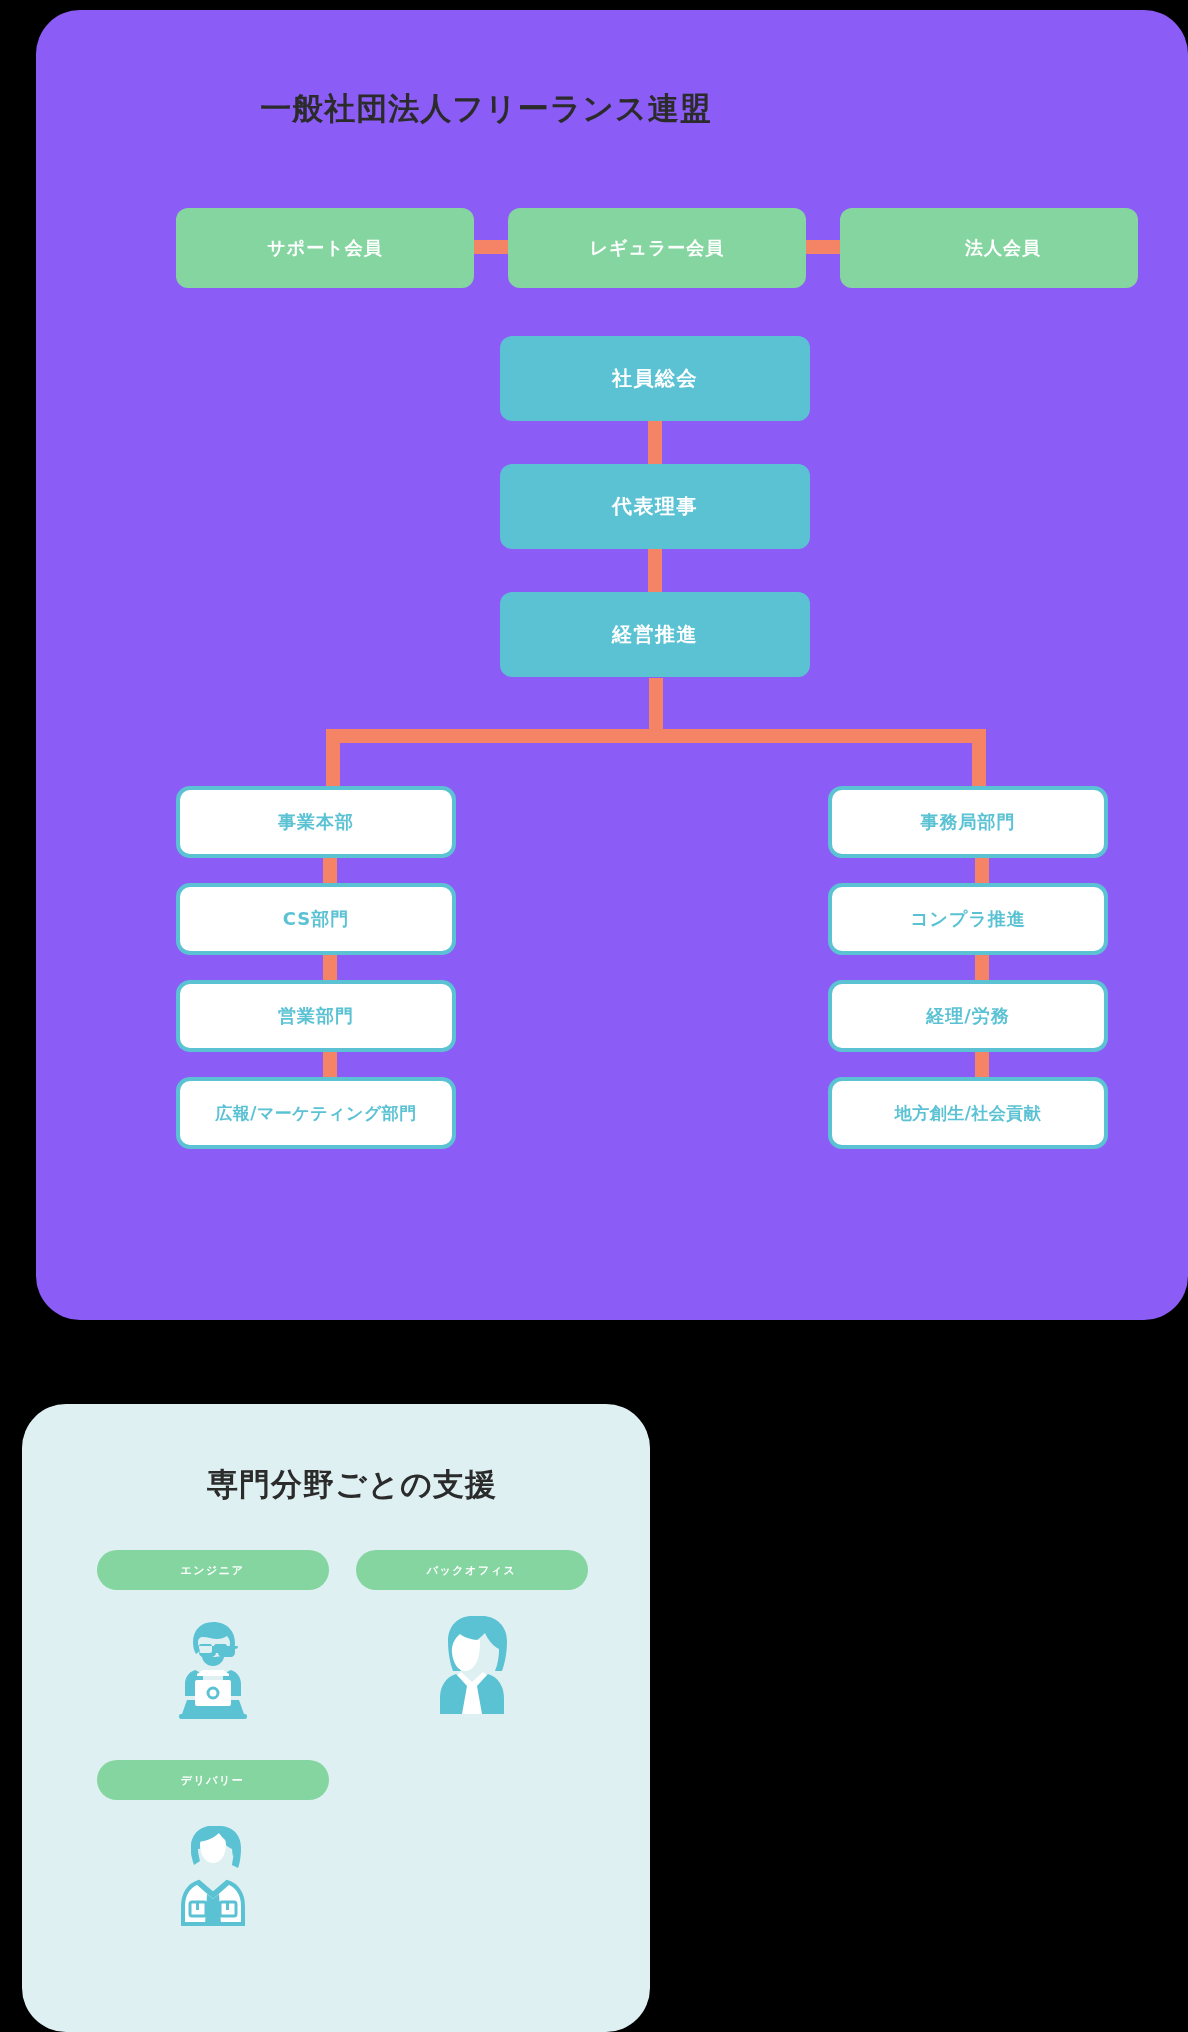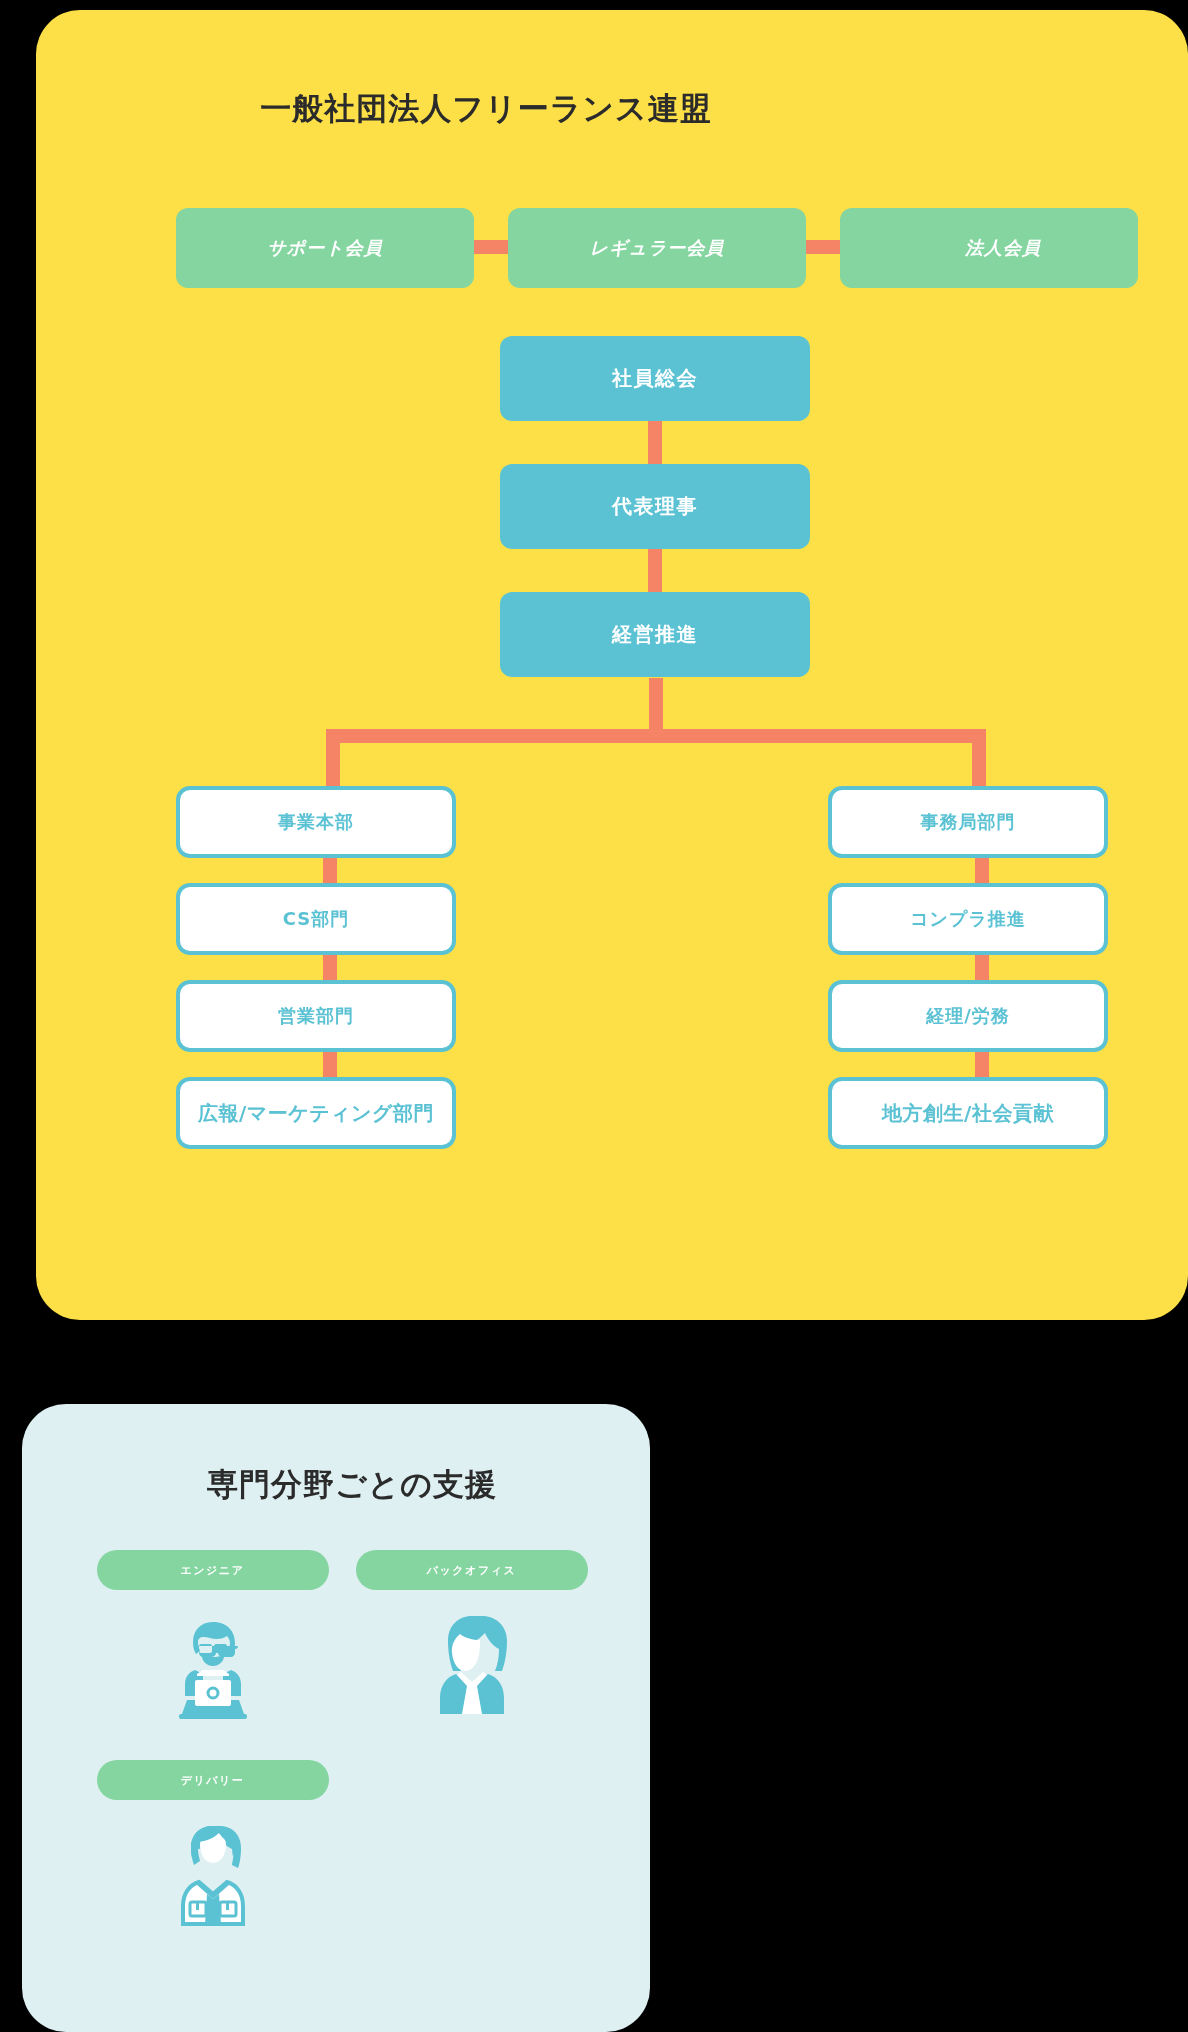"一般社団法人フリーランス連盟" .card-org { background: #fde047 -> #8b5cf6 }
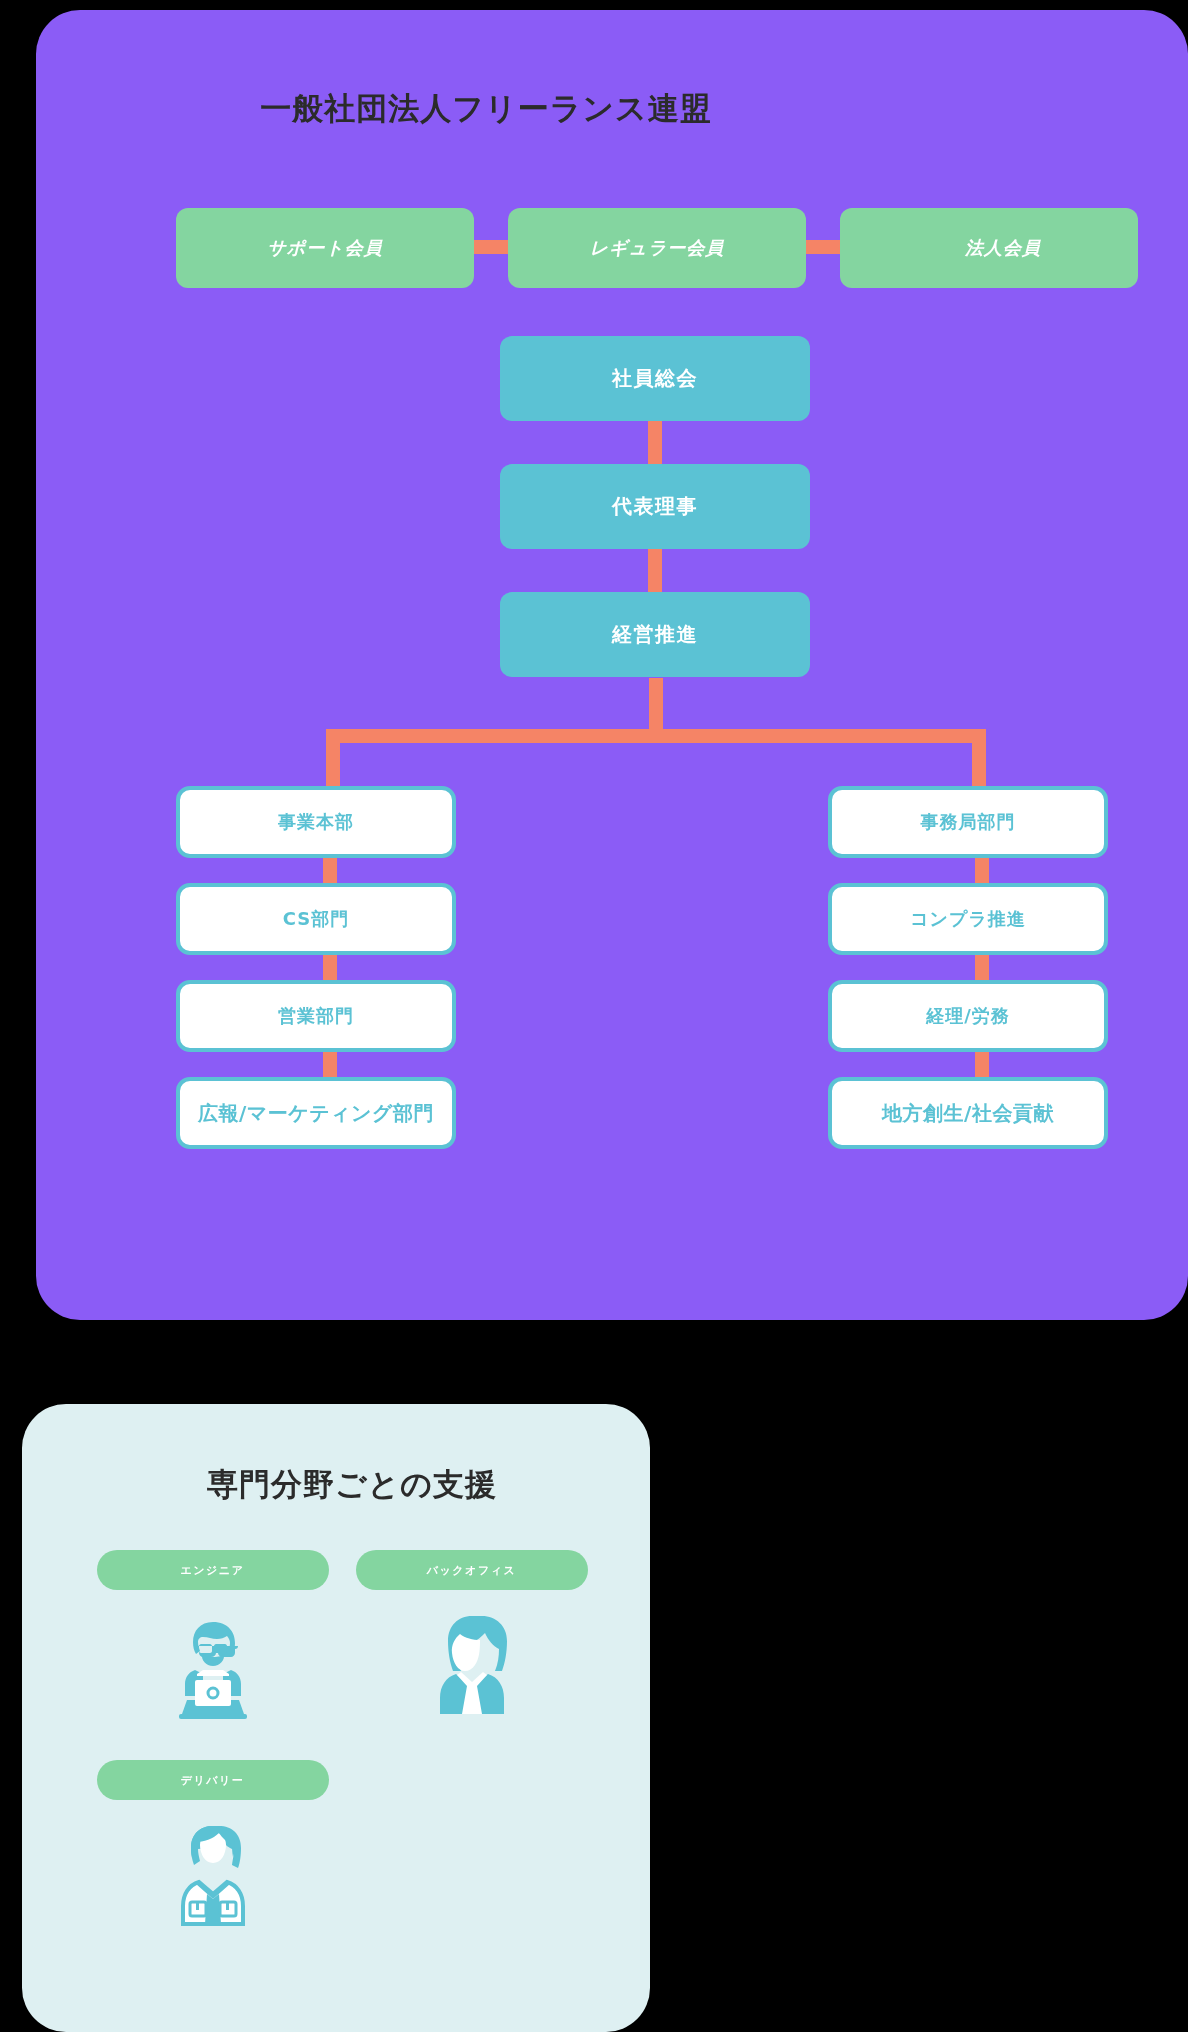"サポート会員" .member-box { font-style: italic -> none }
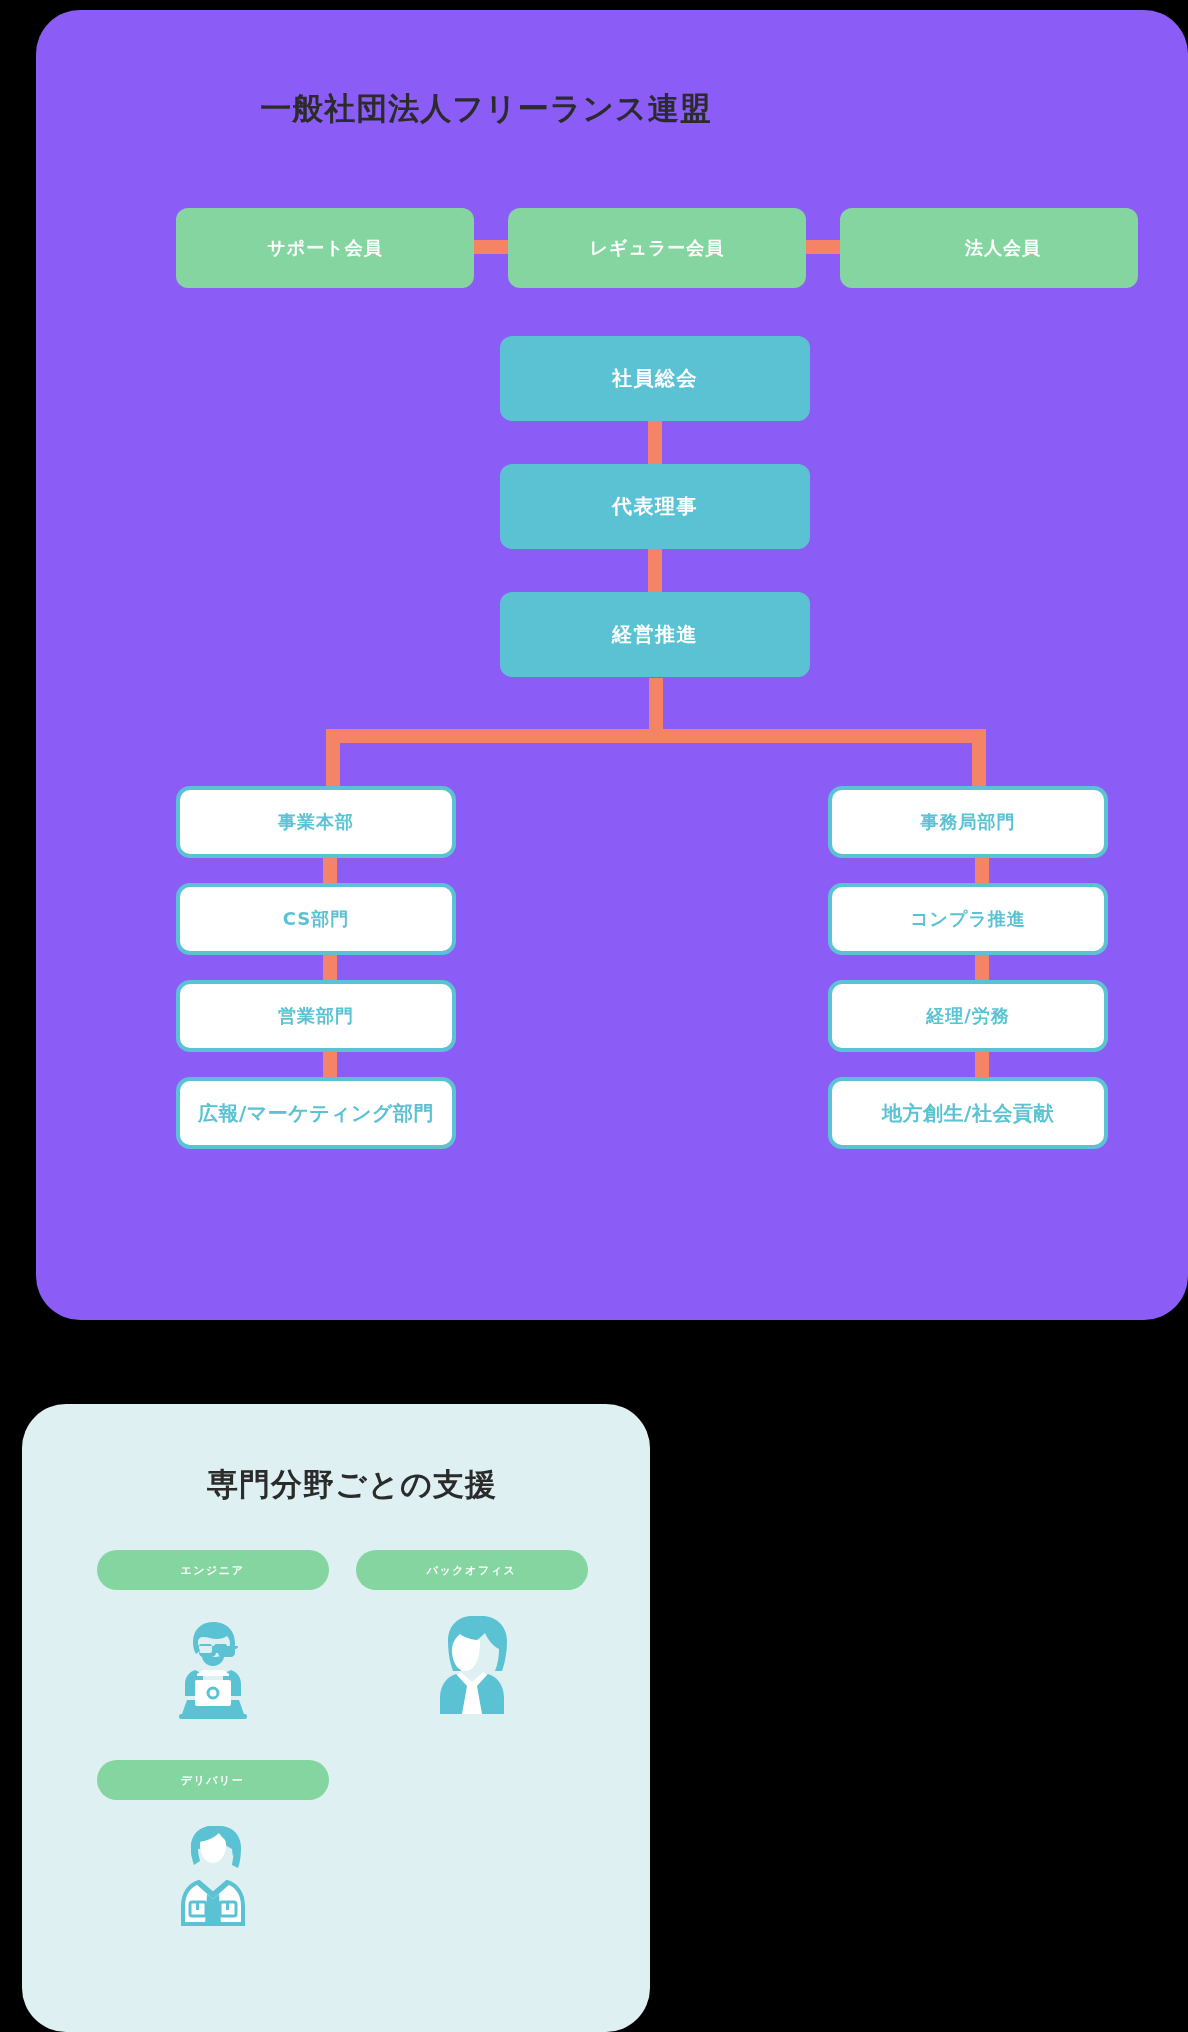"広報/マーケティング部門" .dept-box.small { font-size: 20px -> 17px }
